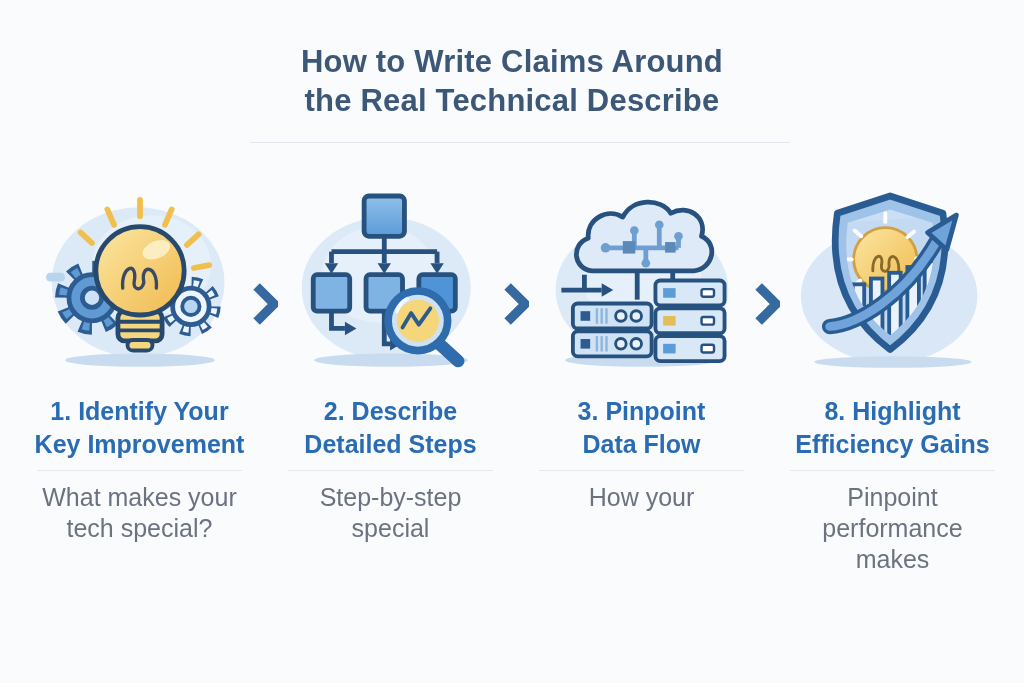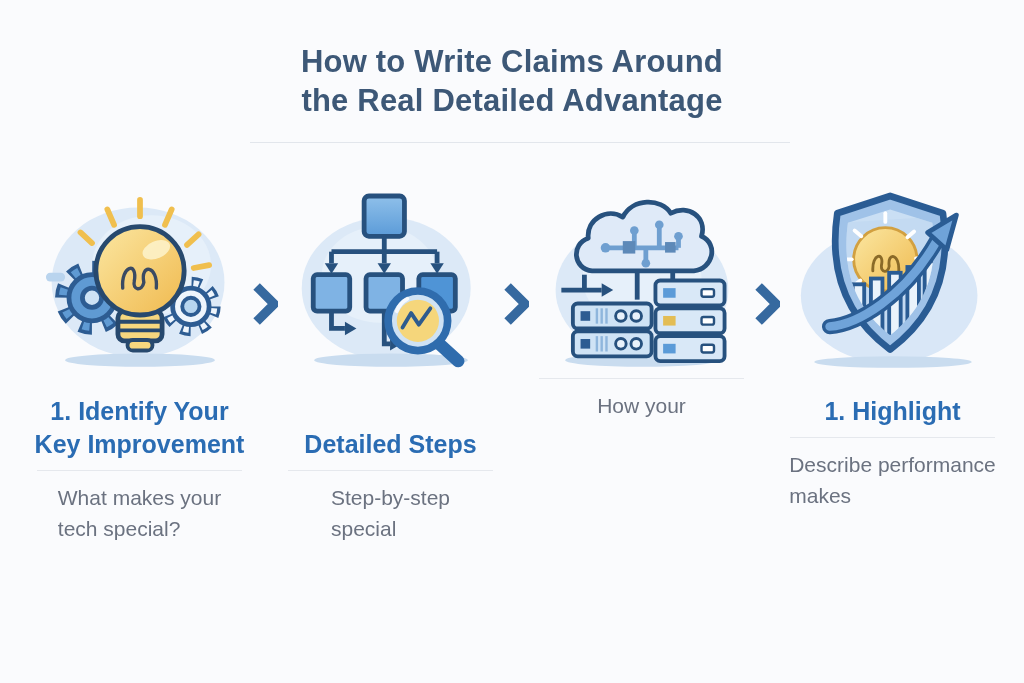"the Real Detailed Advantage" span { text: Detailed Advantage -> Technical Describe }
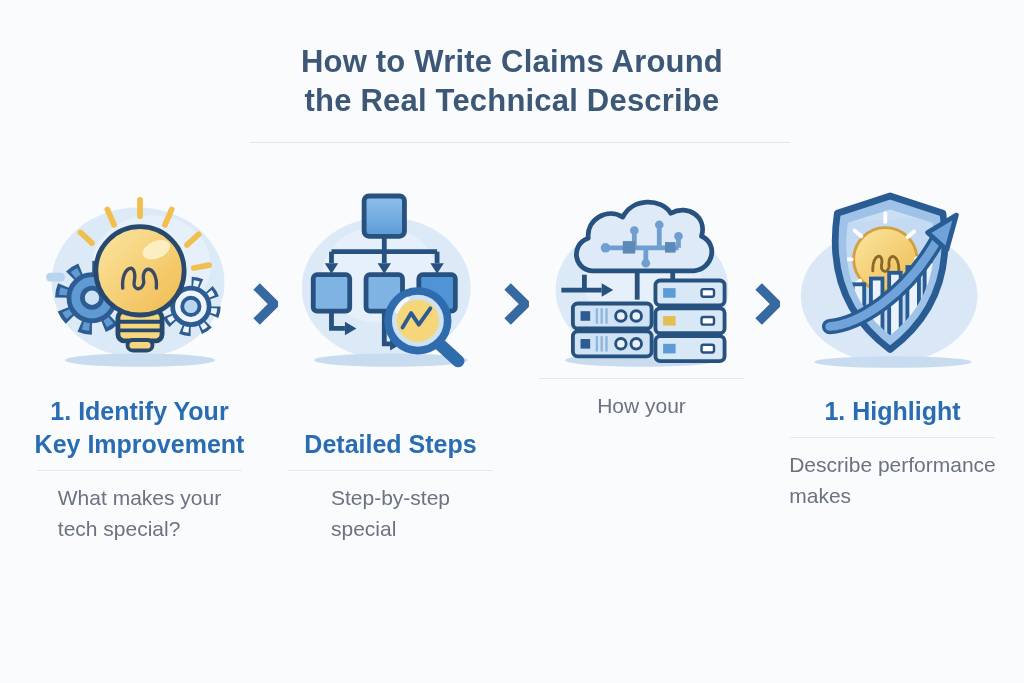"2. Describe" span { html: none -> <span>2. Describe</span> }
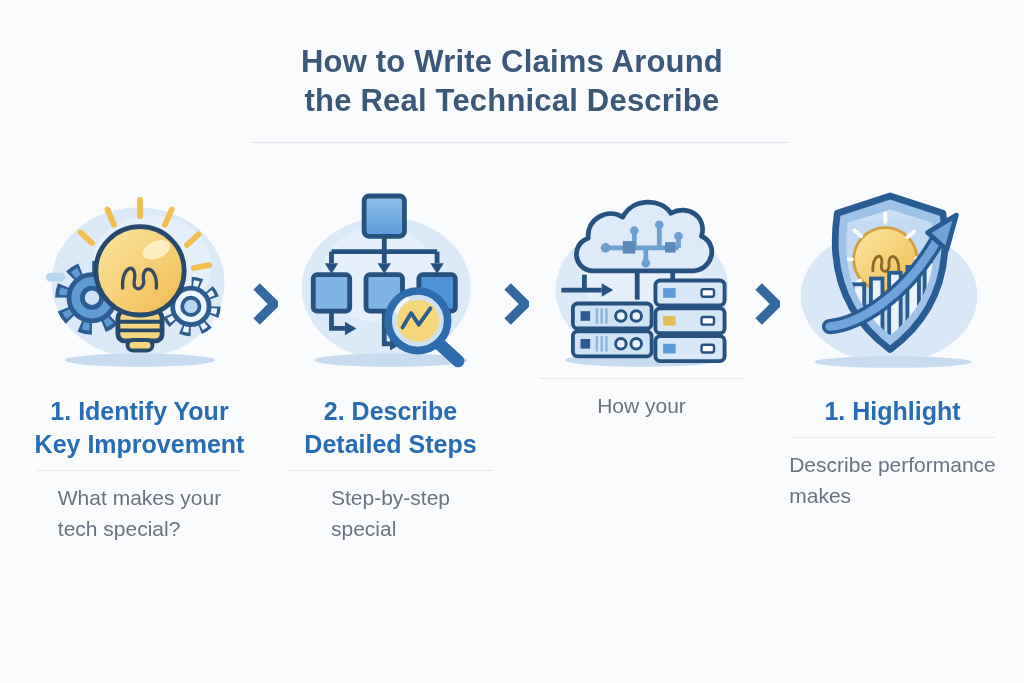"3. Pinpoint" h2.step-heading { html: none -> <h2><span>3. Pinpoint</span><br><span>Data Flow</span></h2> }
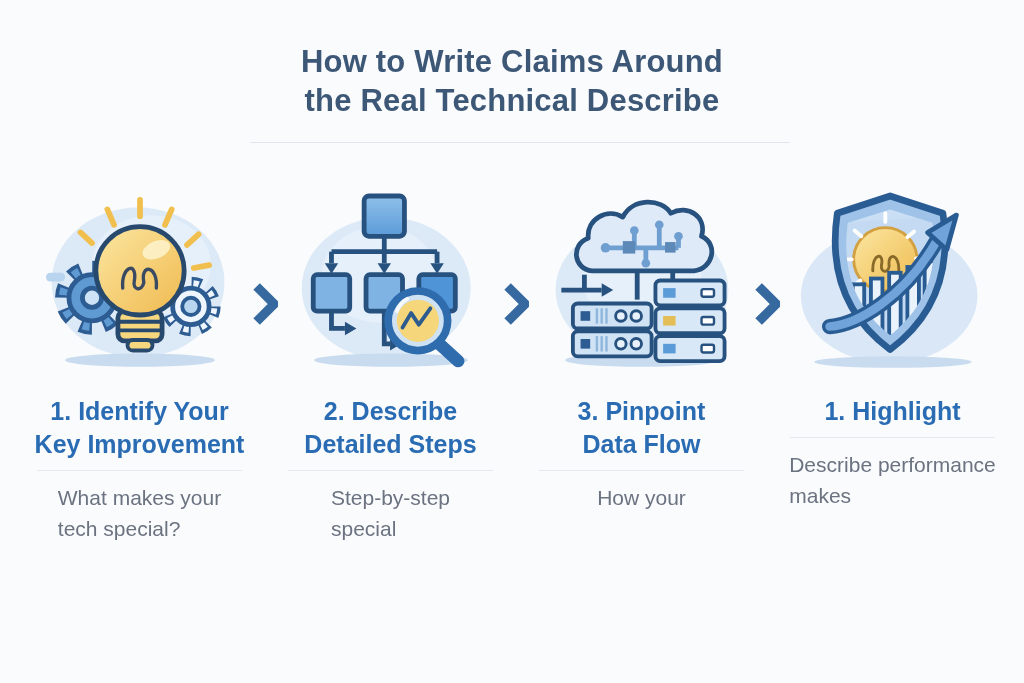"1. Highlight" span { text: 1 -> 8 }
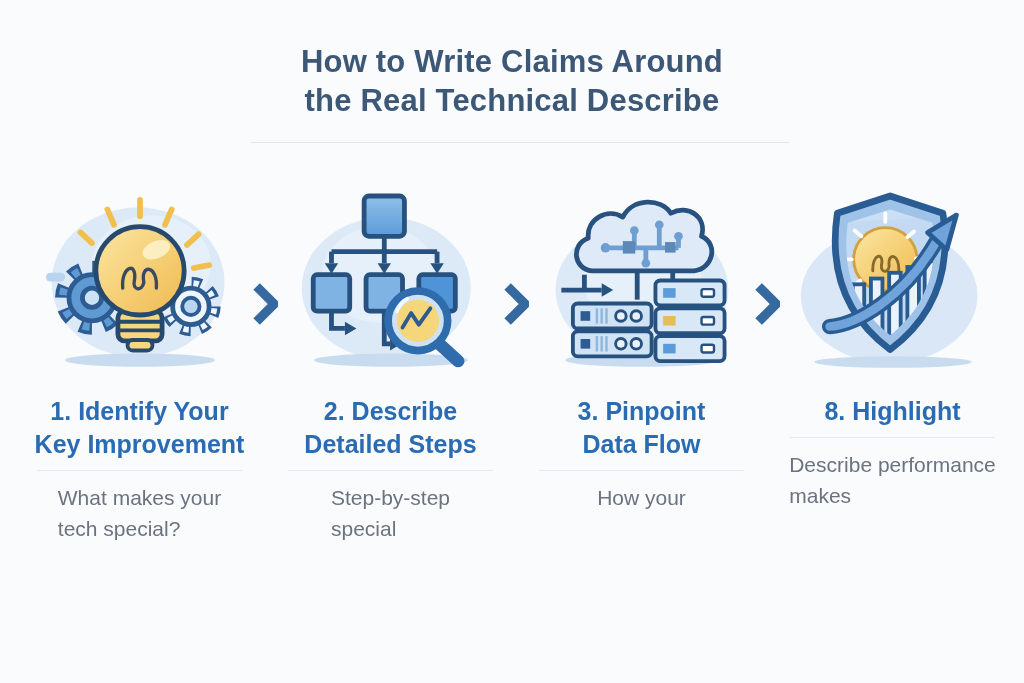"Efficiency Gains" span { html: none -> <span>Efficiency Gains</span> }
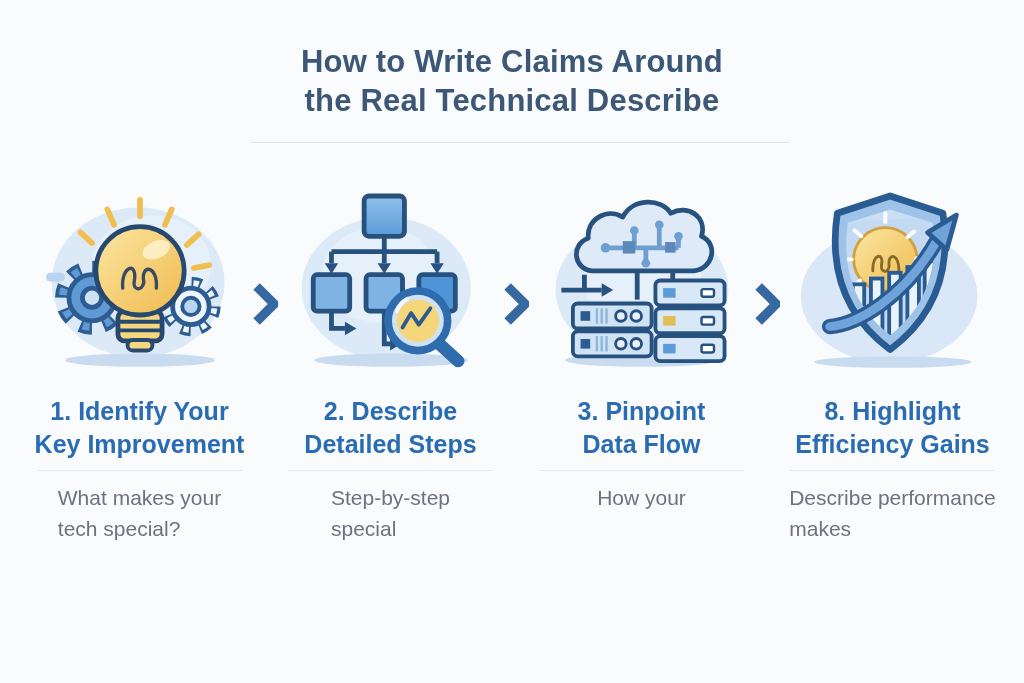"What makes your" .step-sub { font-size: 21px -> 25px; text-align: none -> center }
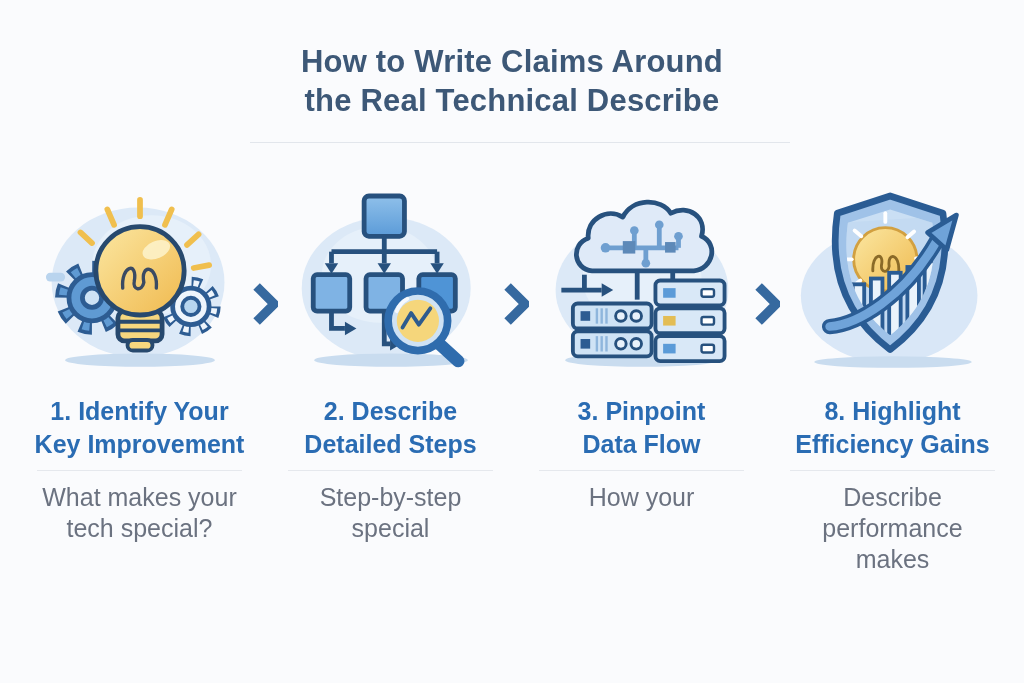"Describe performance" span { text: Describe -> Pinpoint }
